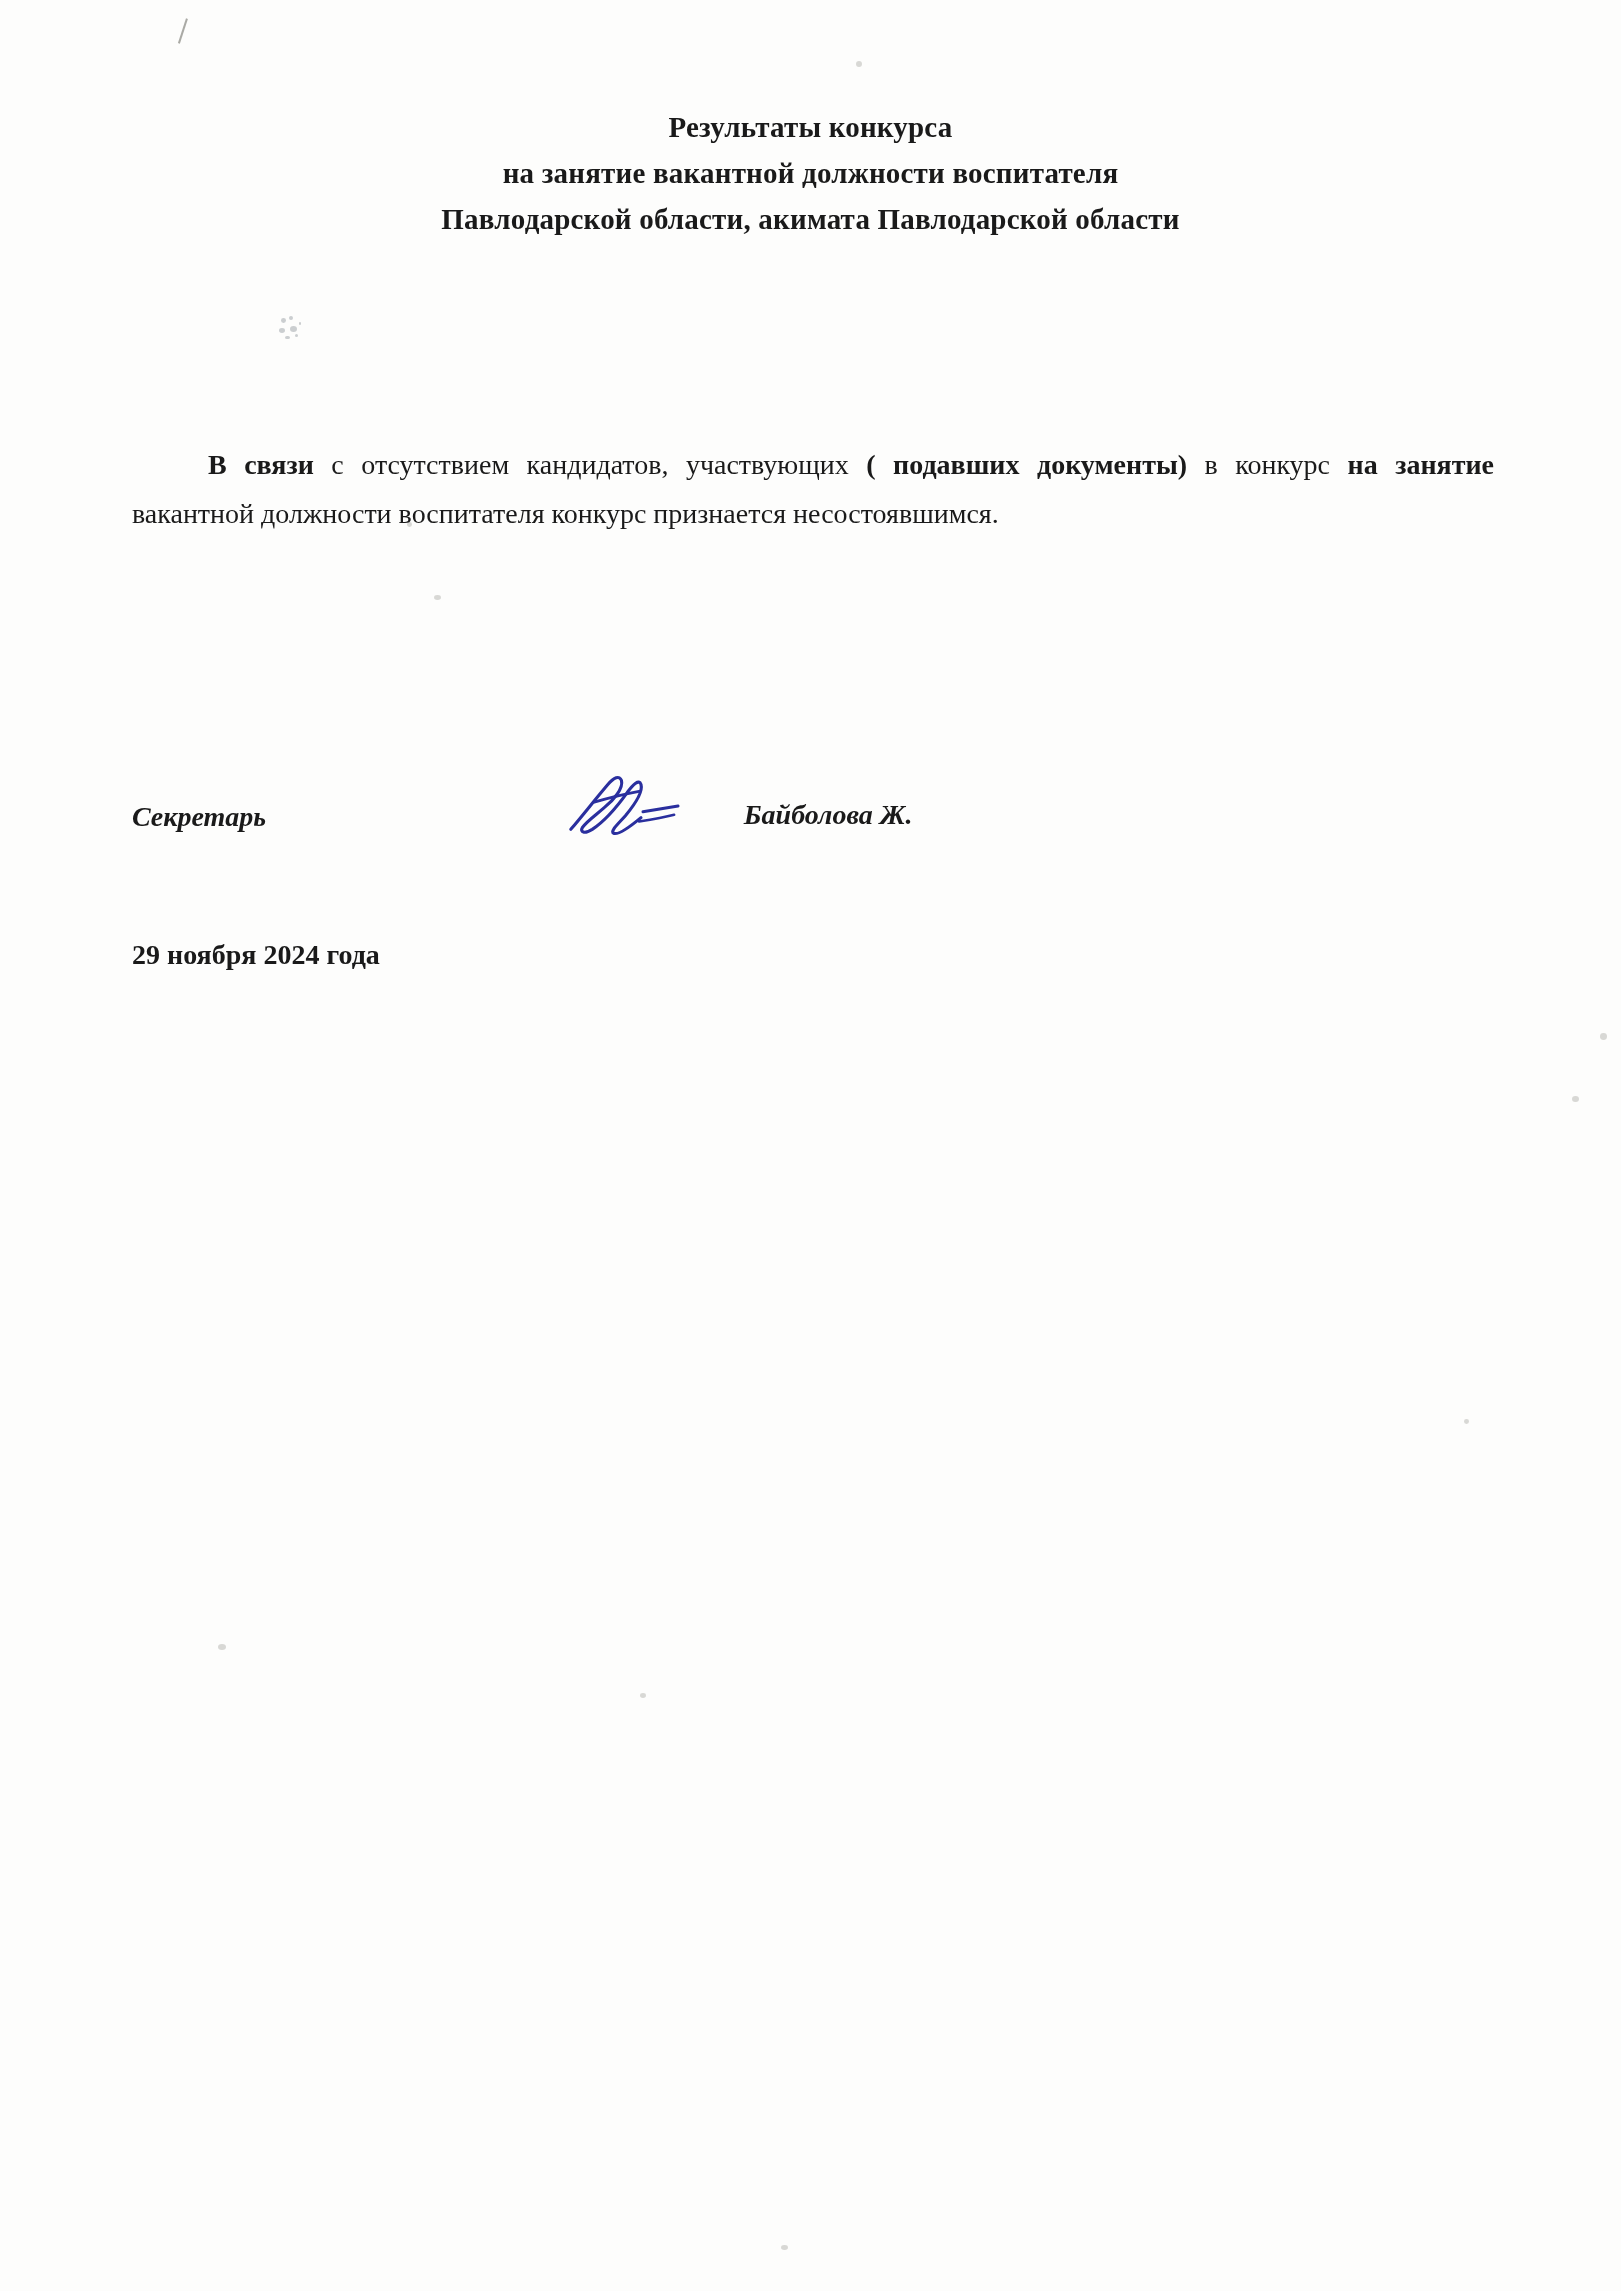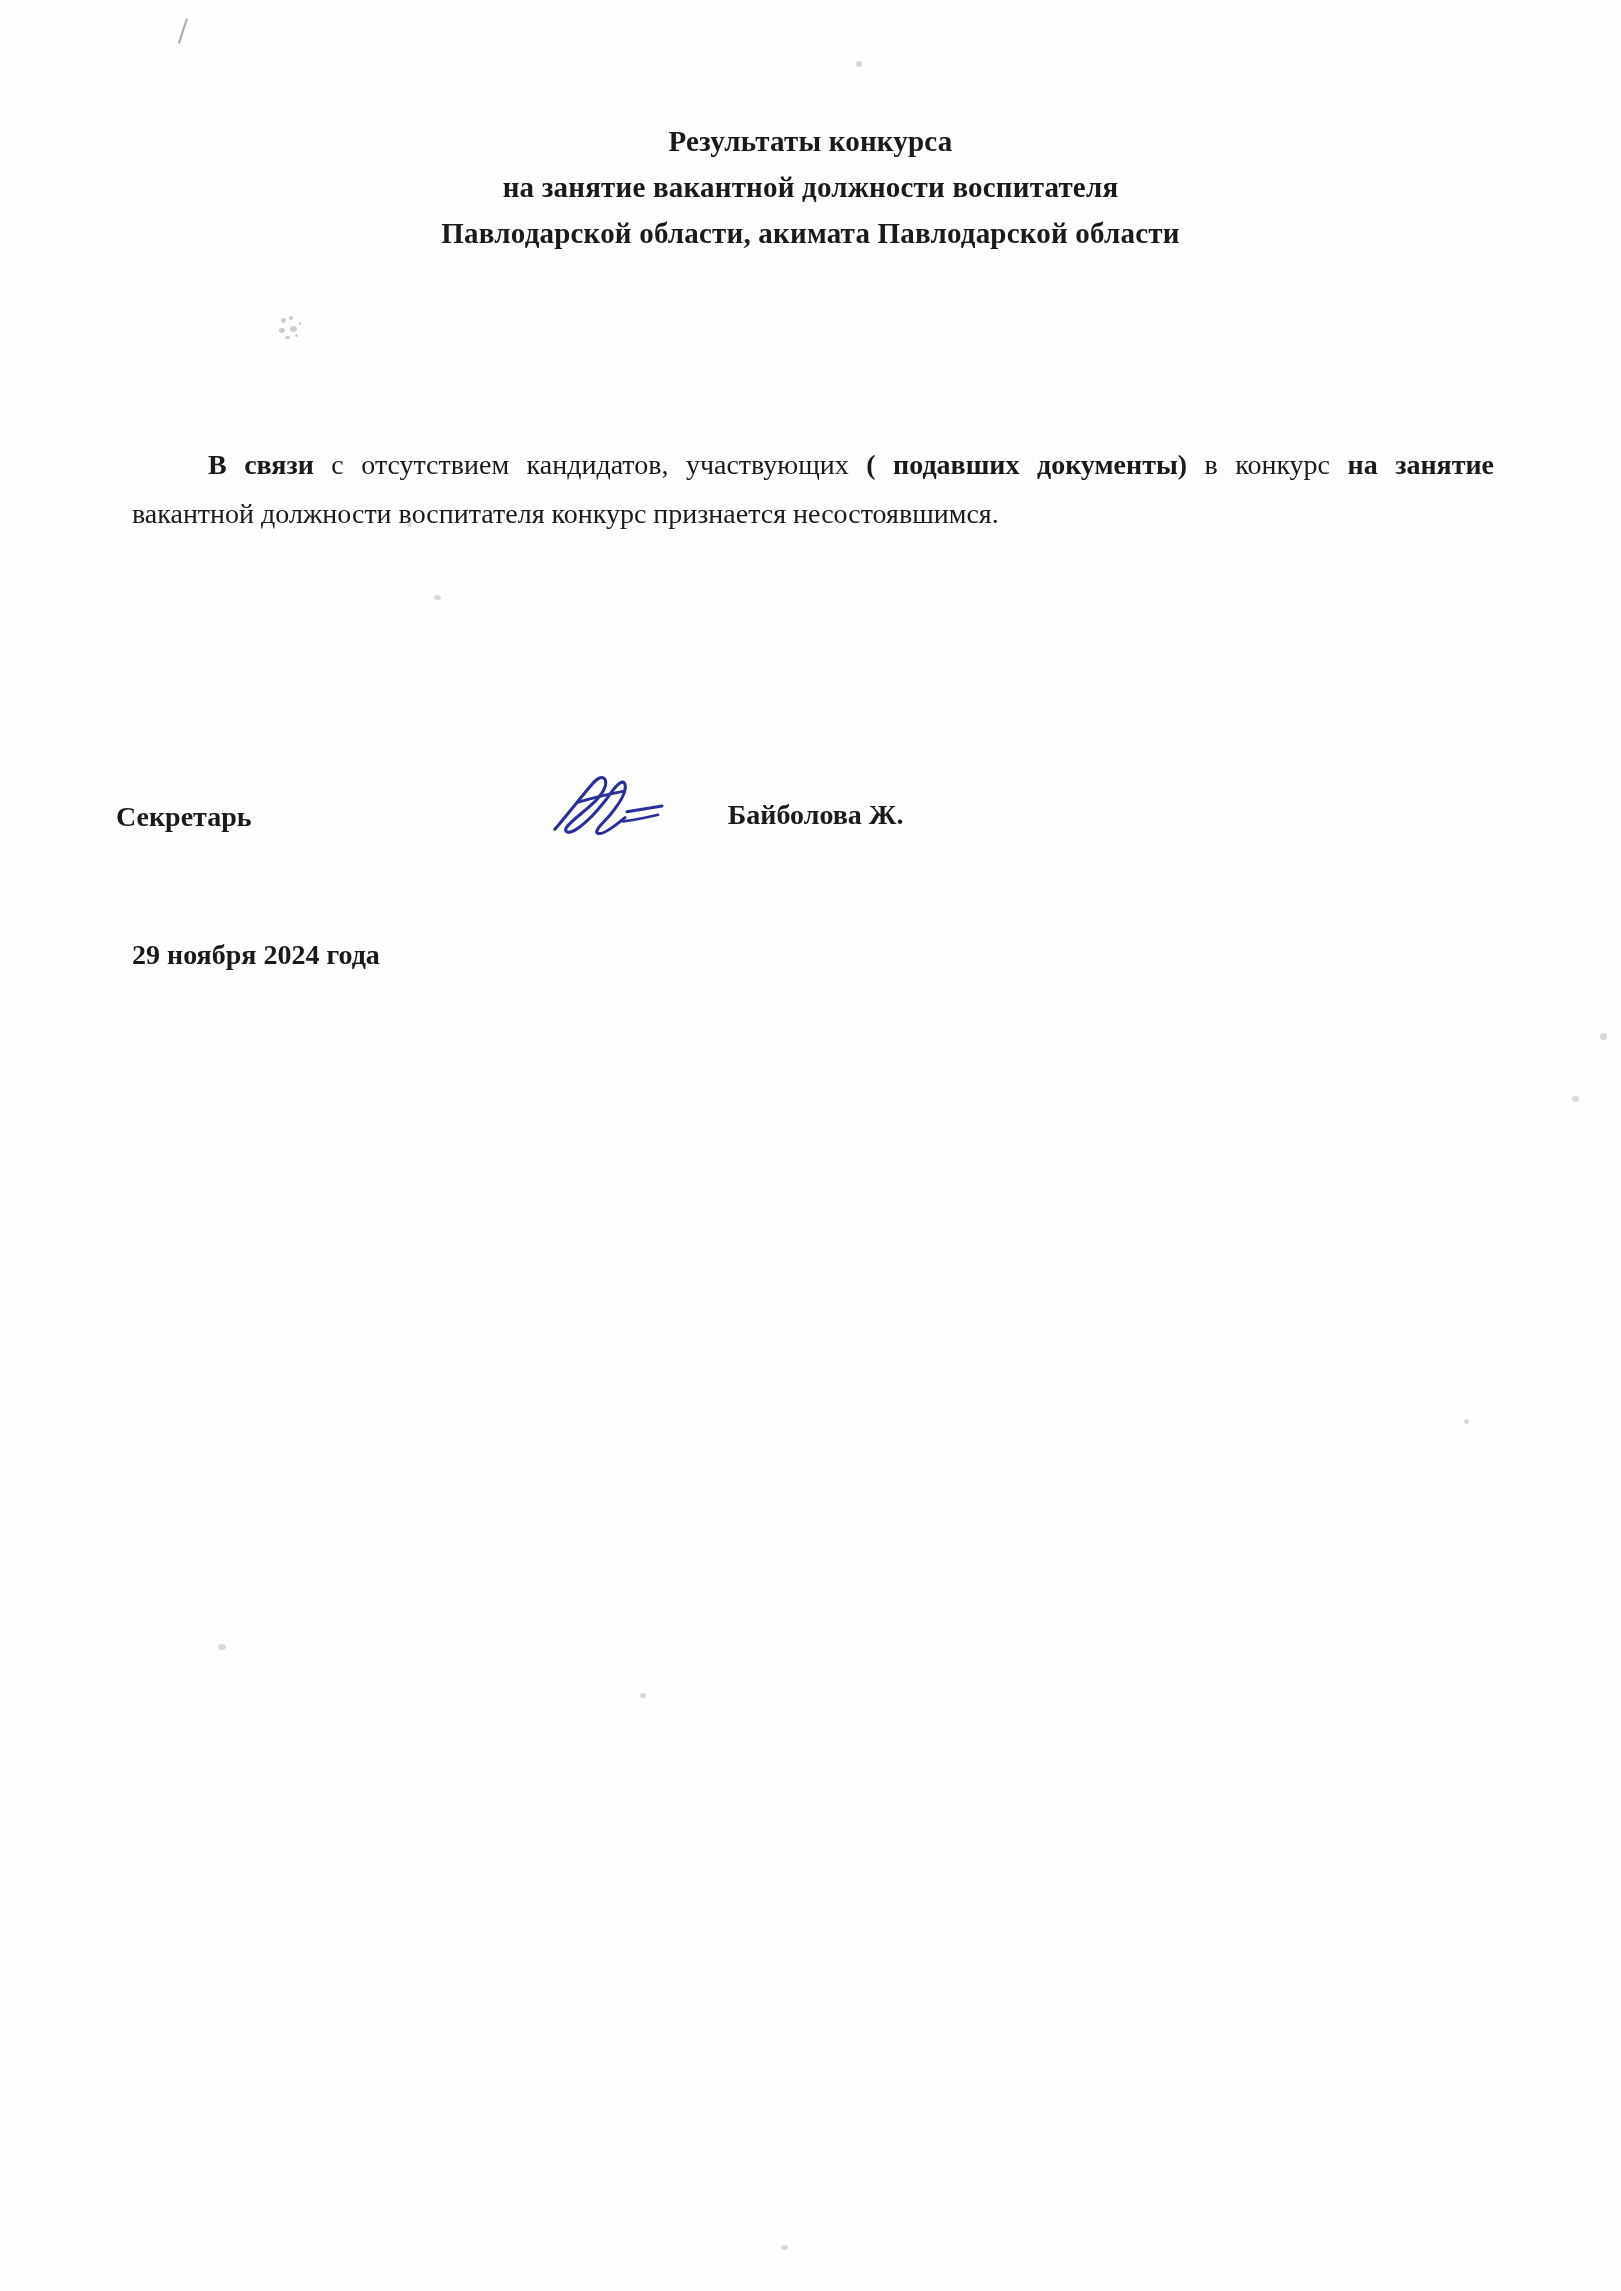"Результаты конкурса" .title-block { top: 118px -> 104px }
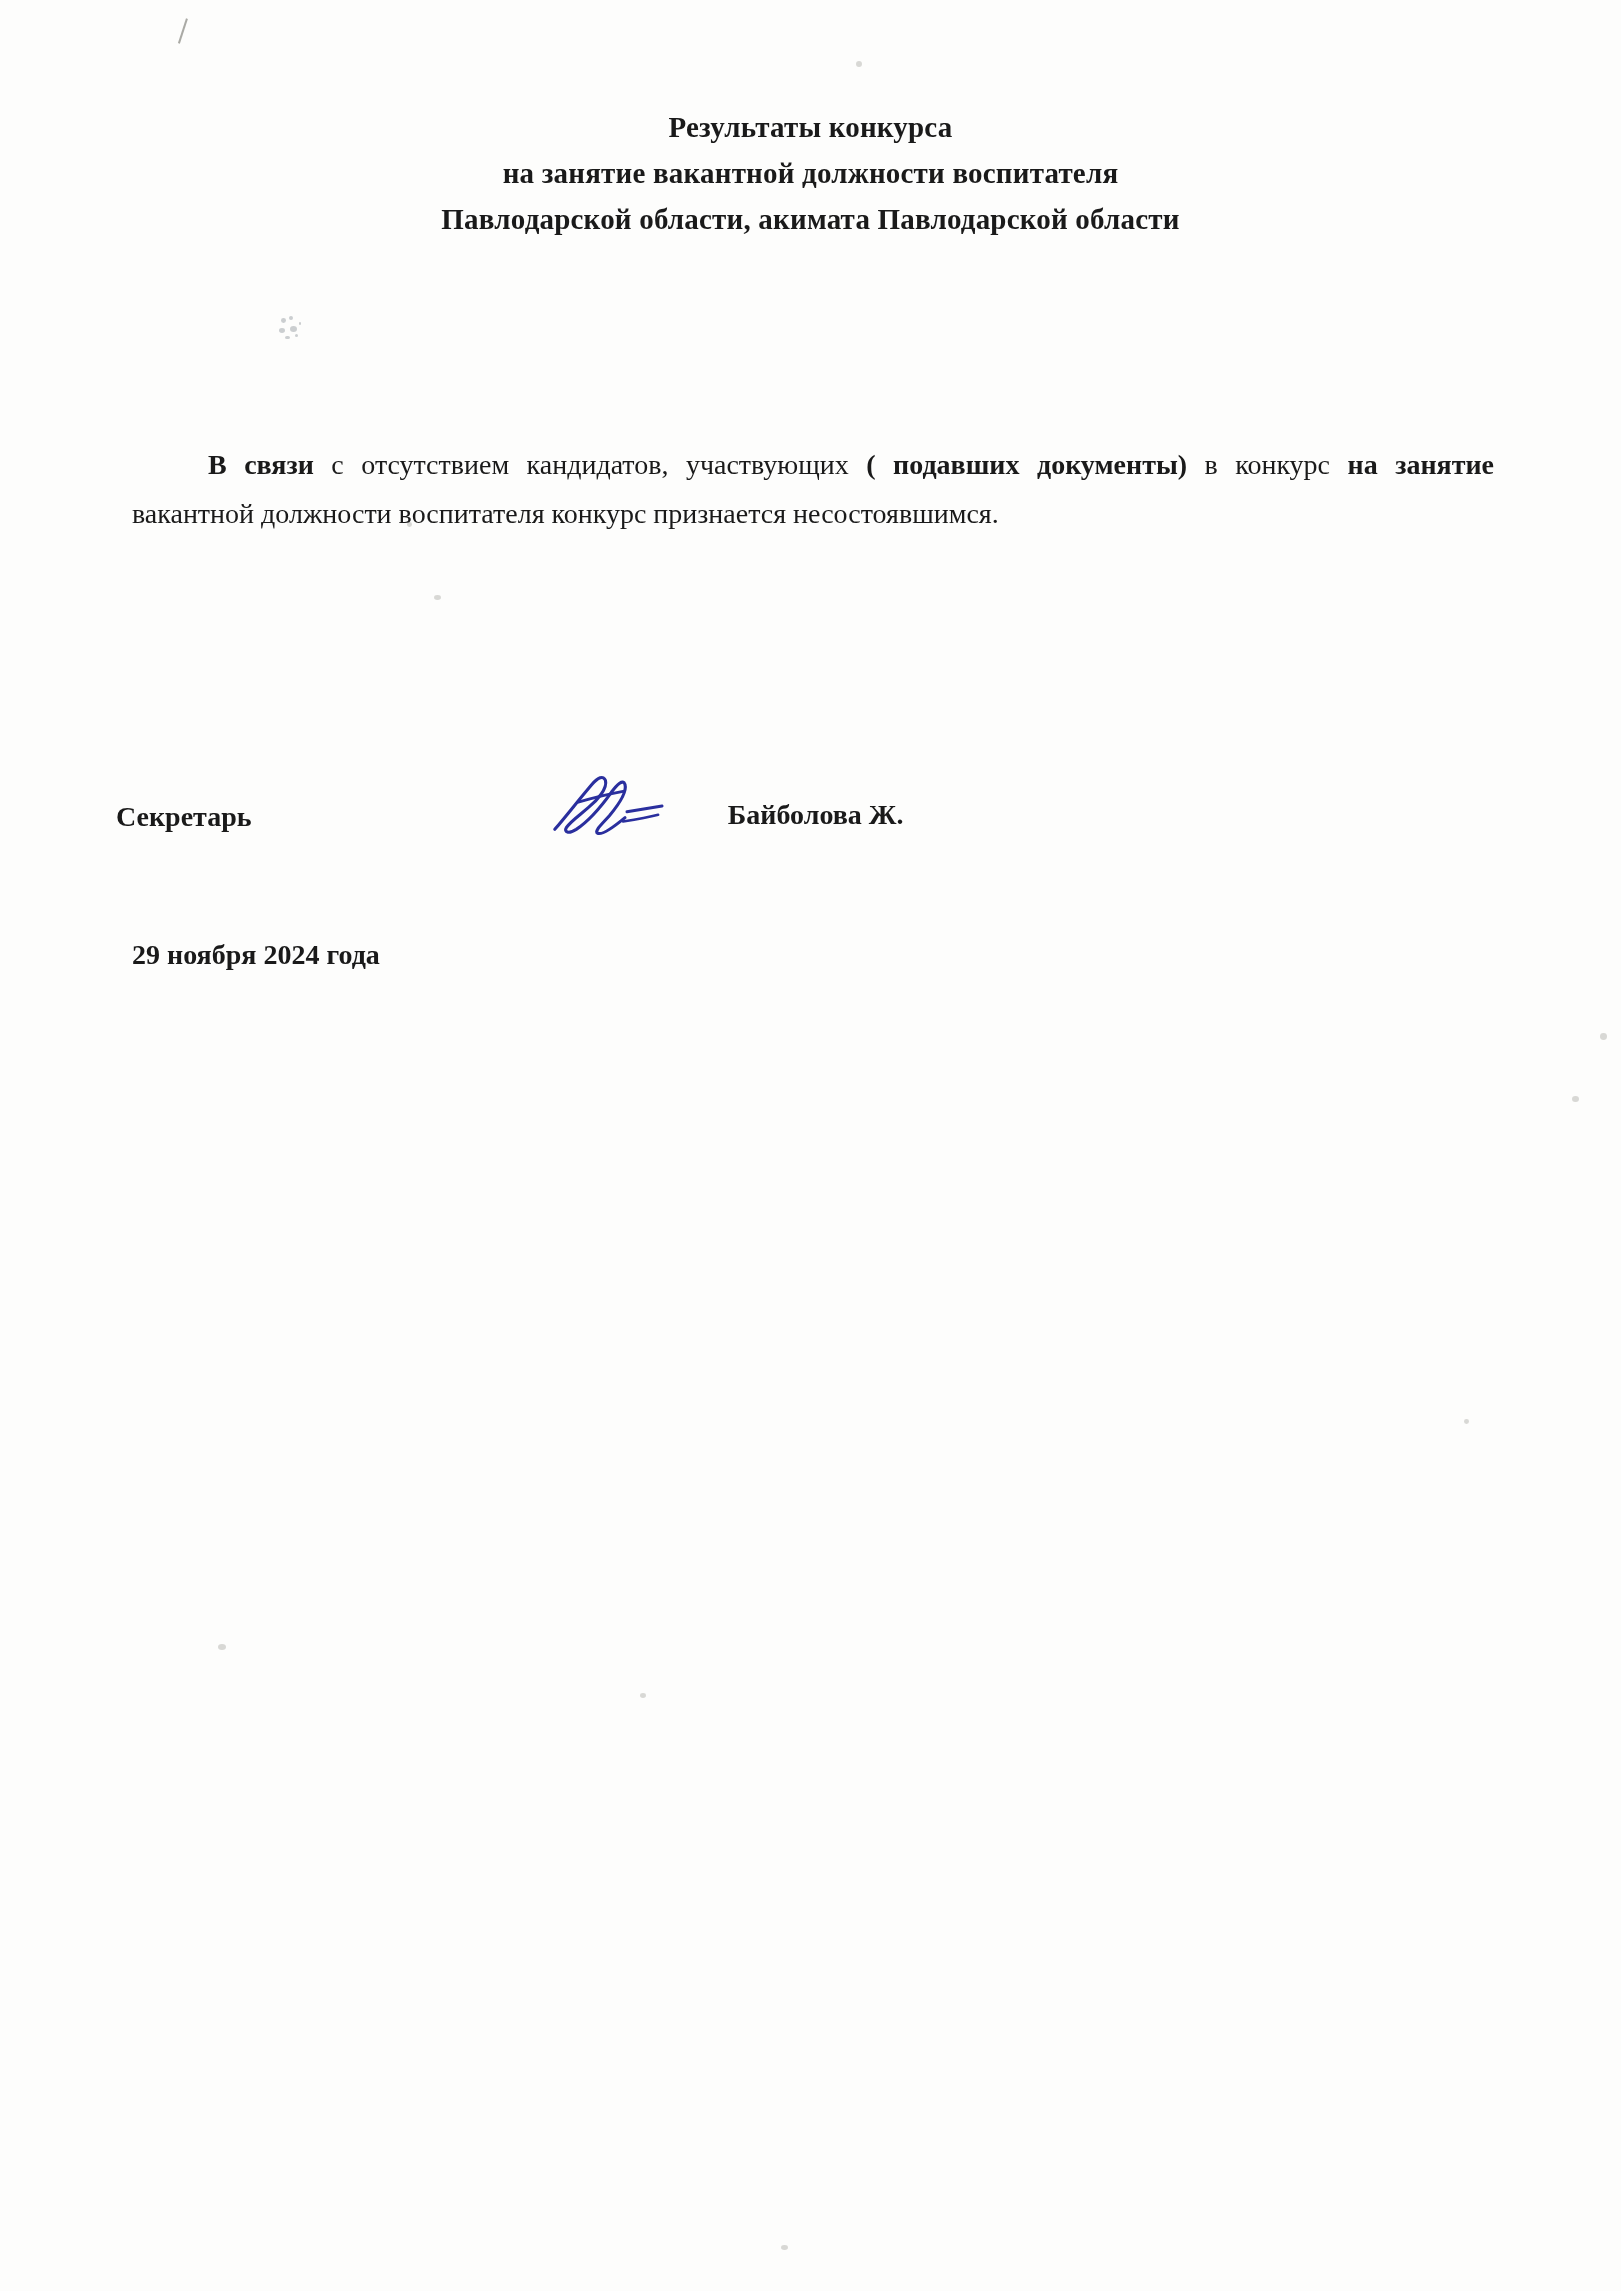"Секретарь" .signature-block { font-style: none -> italic; left: 116px -> 132px }
